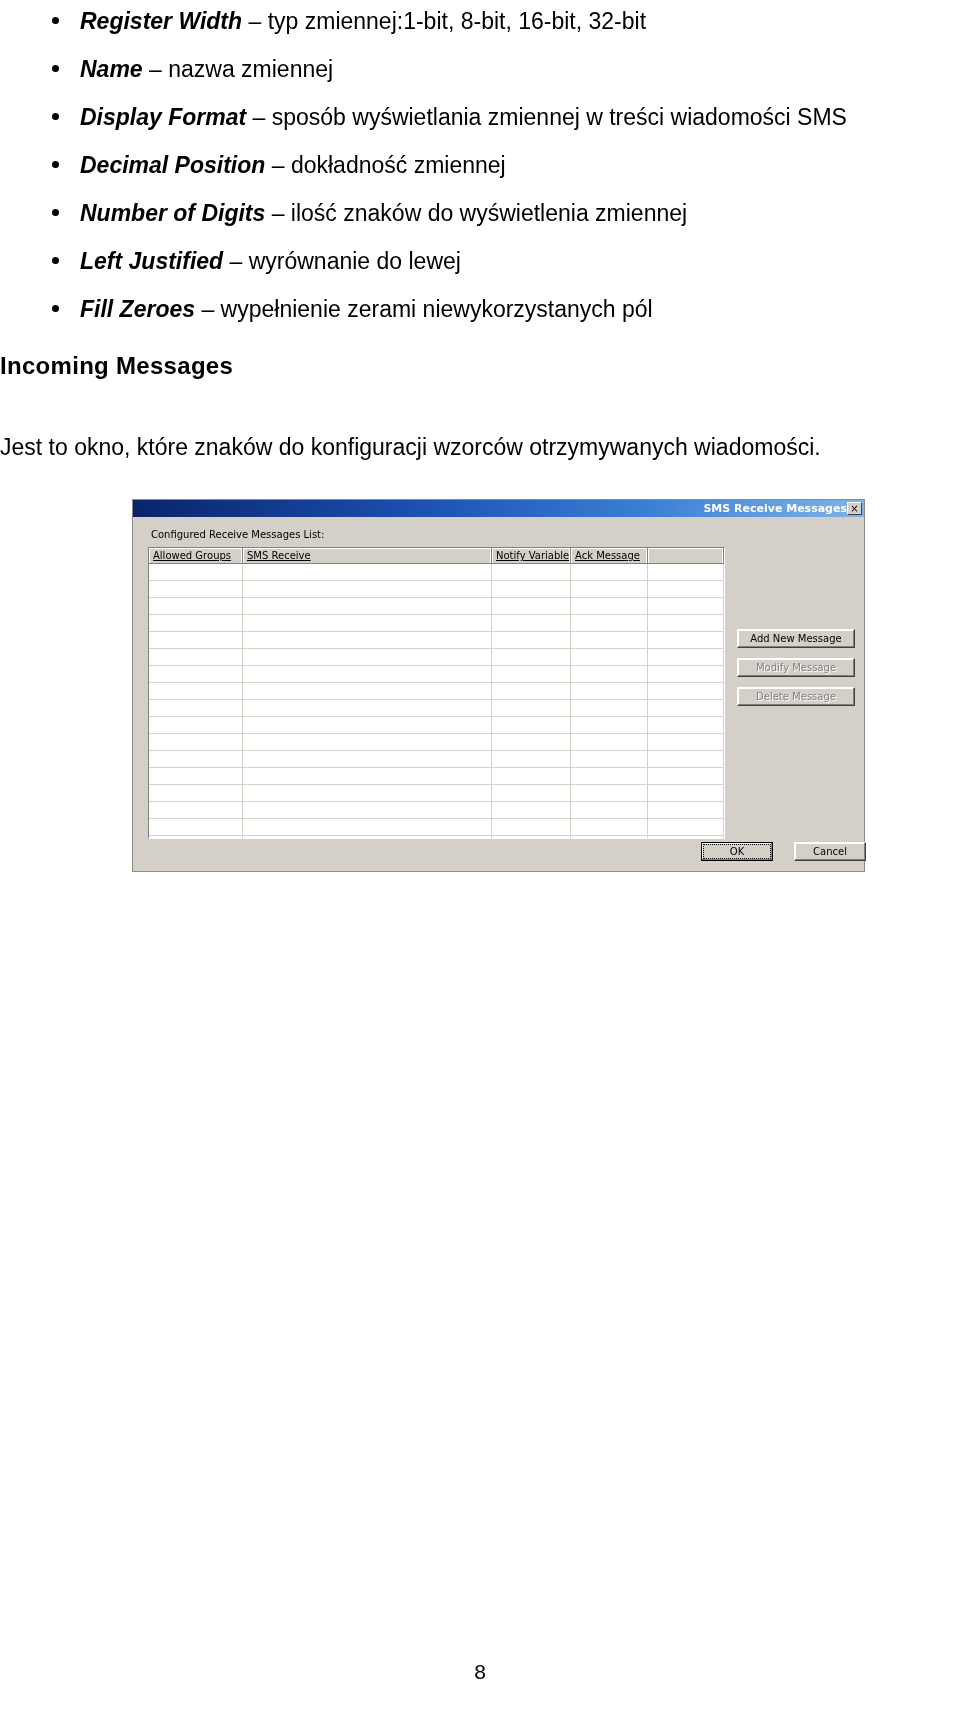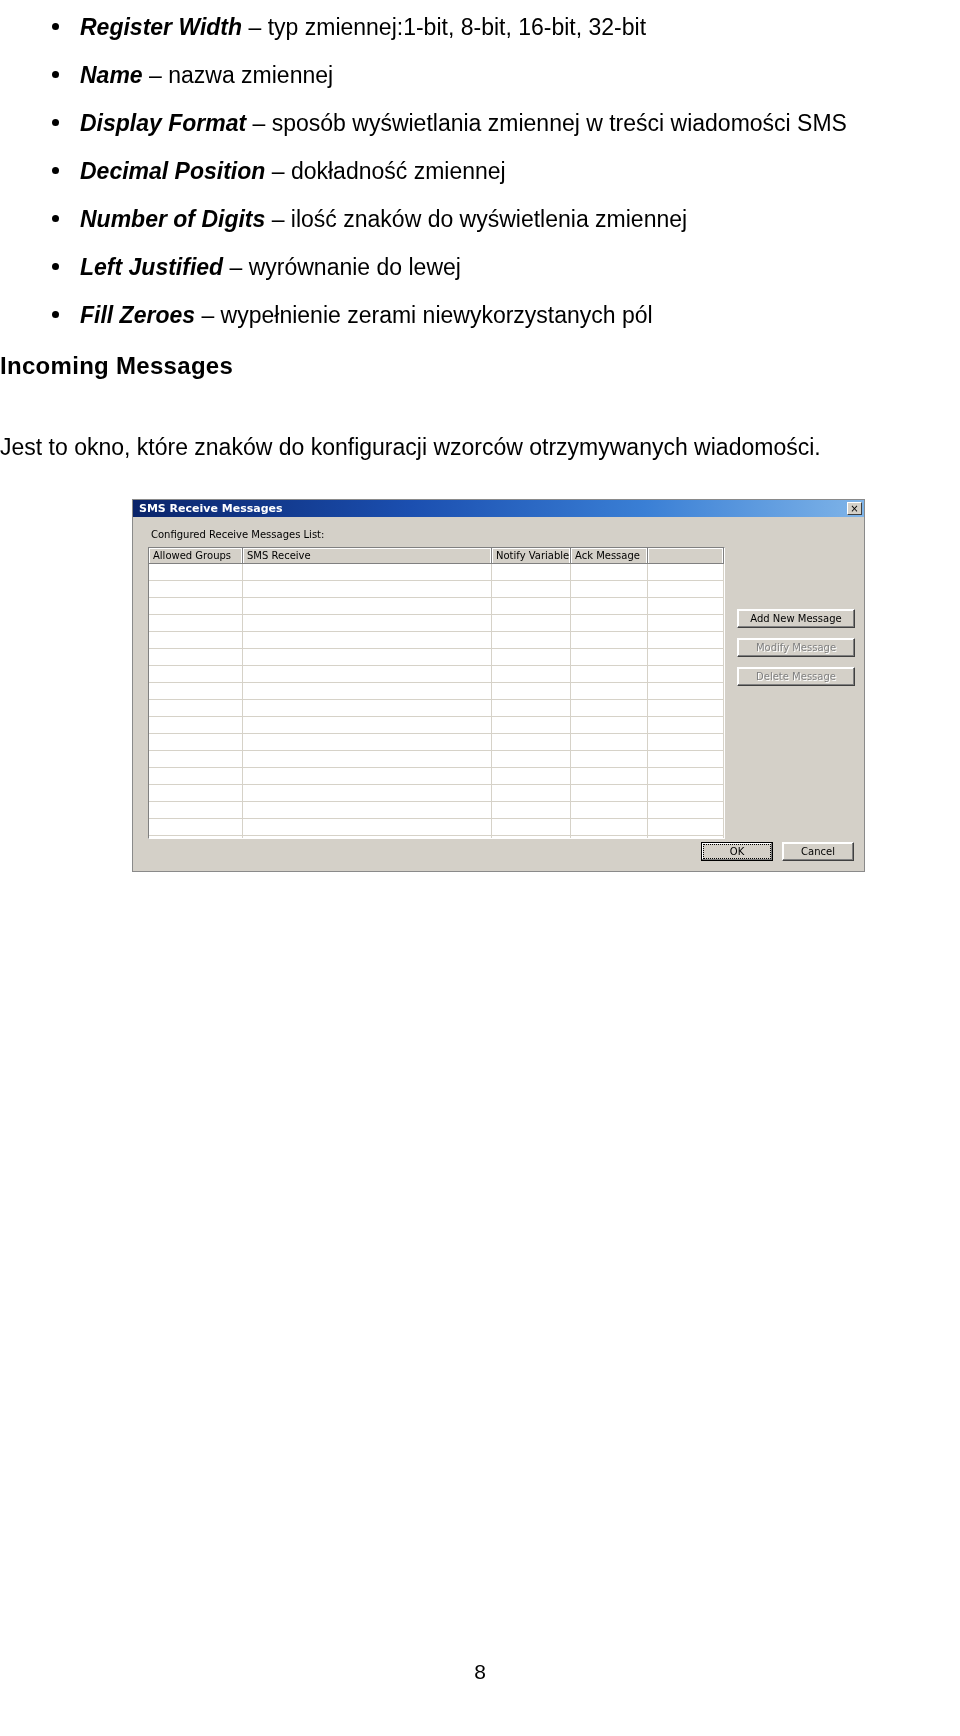"Register Width – typ zmiennej:1-bit," .bullet-item { margin: 12px 0 18px 0 -> 6px 0 18px 0 }
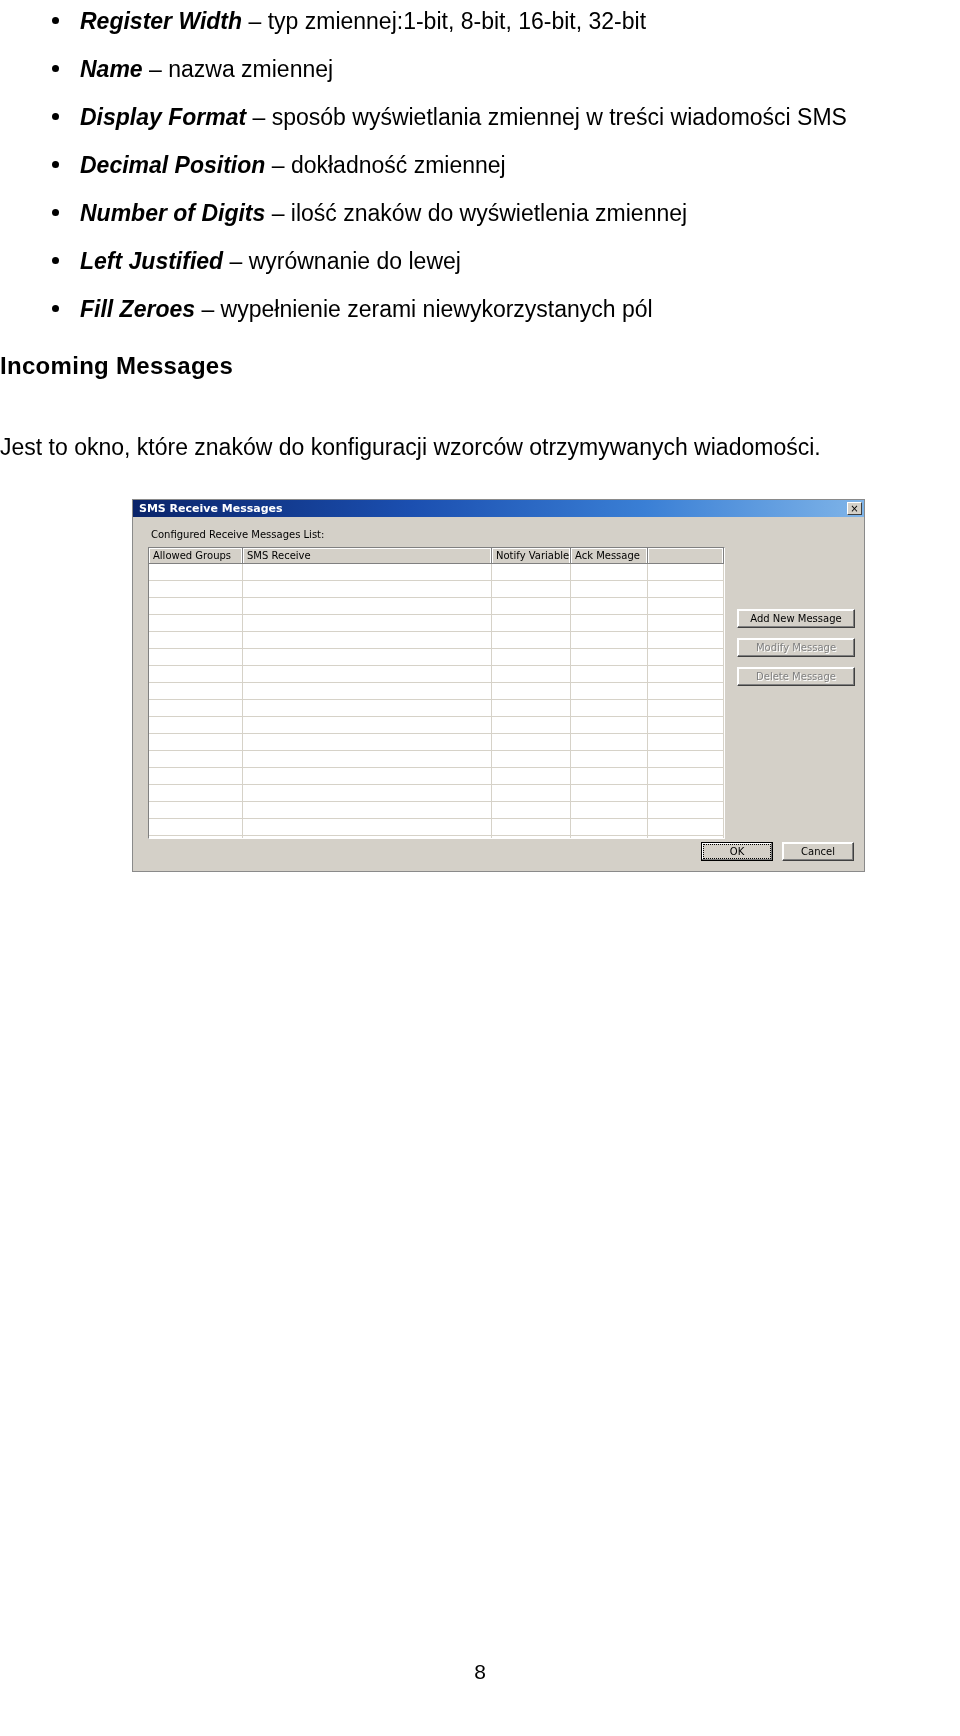"SMS Receive Messages" .dlg-titlebar { justify-content: space-between -> flex-end }
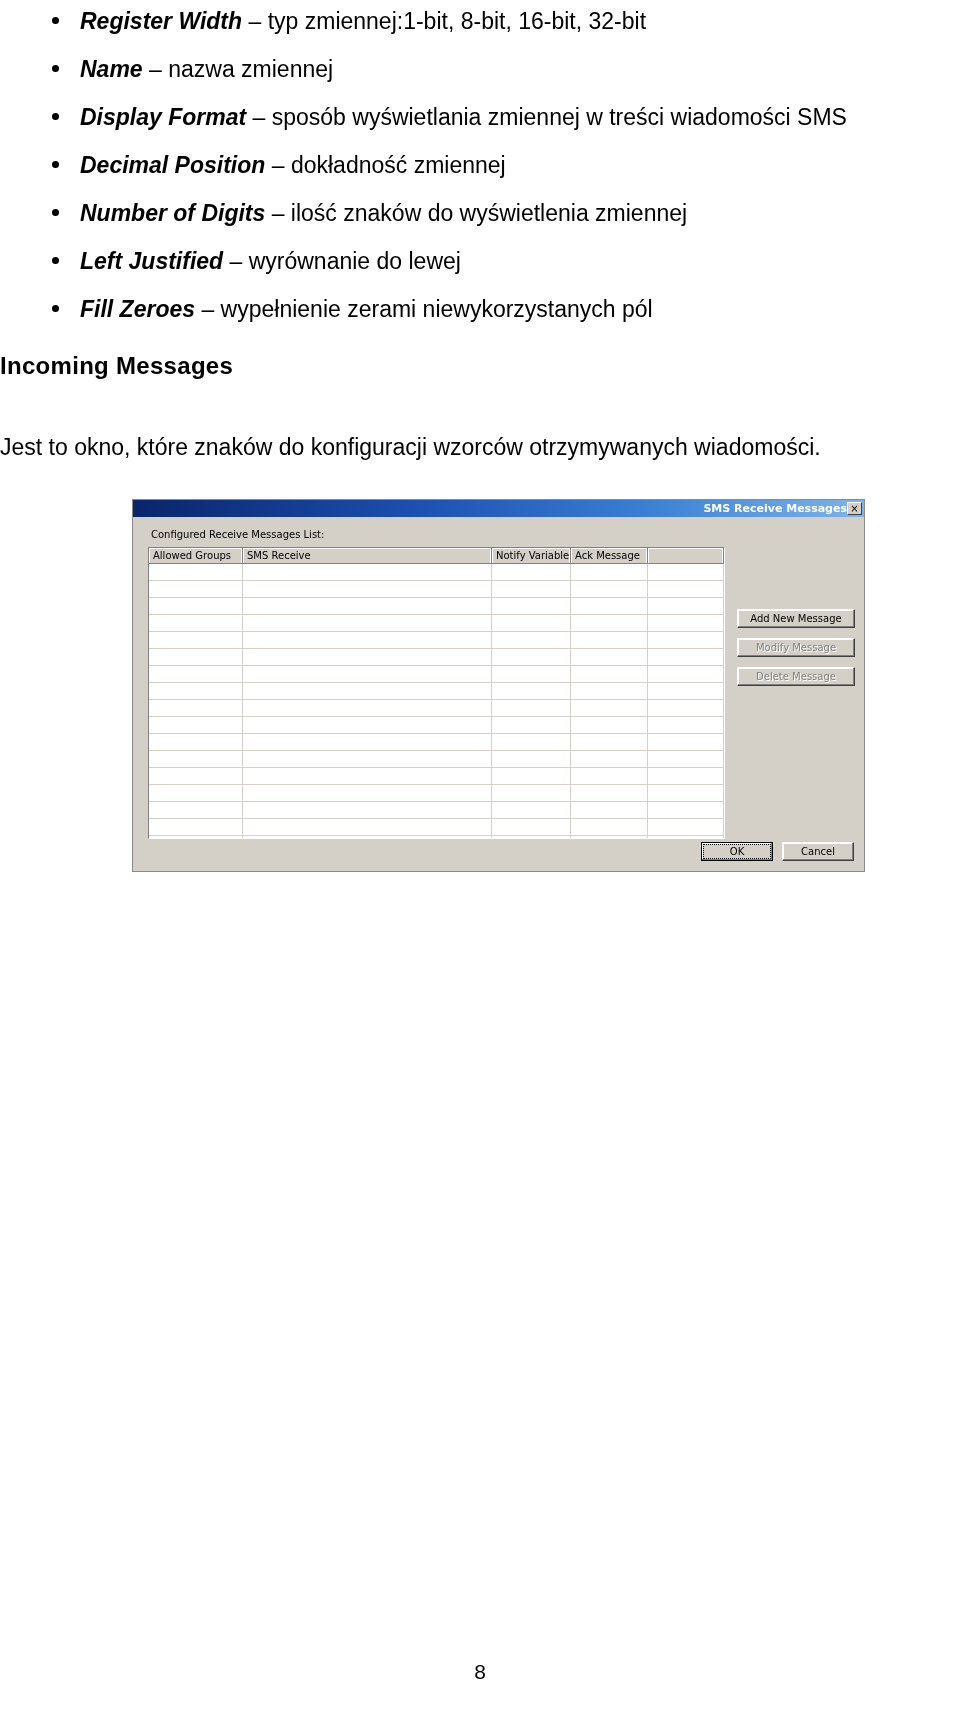"Allowed Groups" .grid-header .hcell { text-decoration: none -> underline }
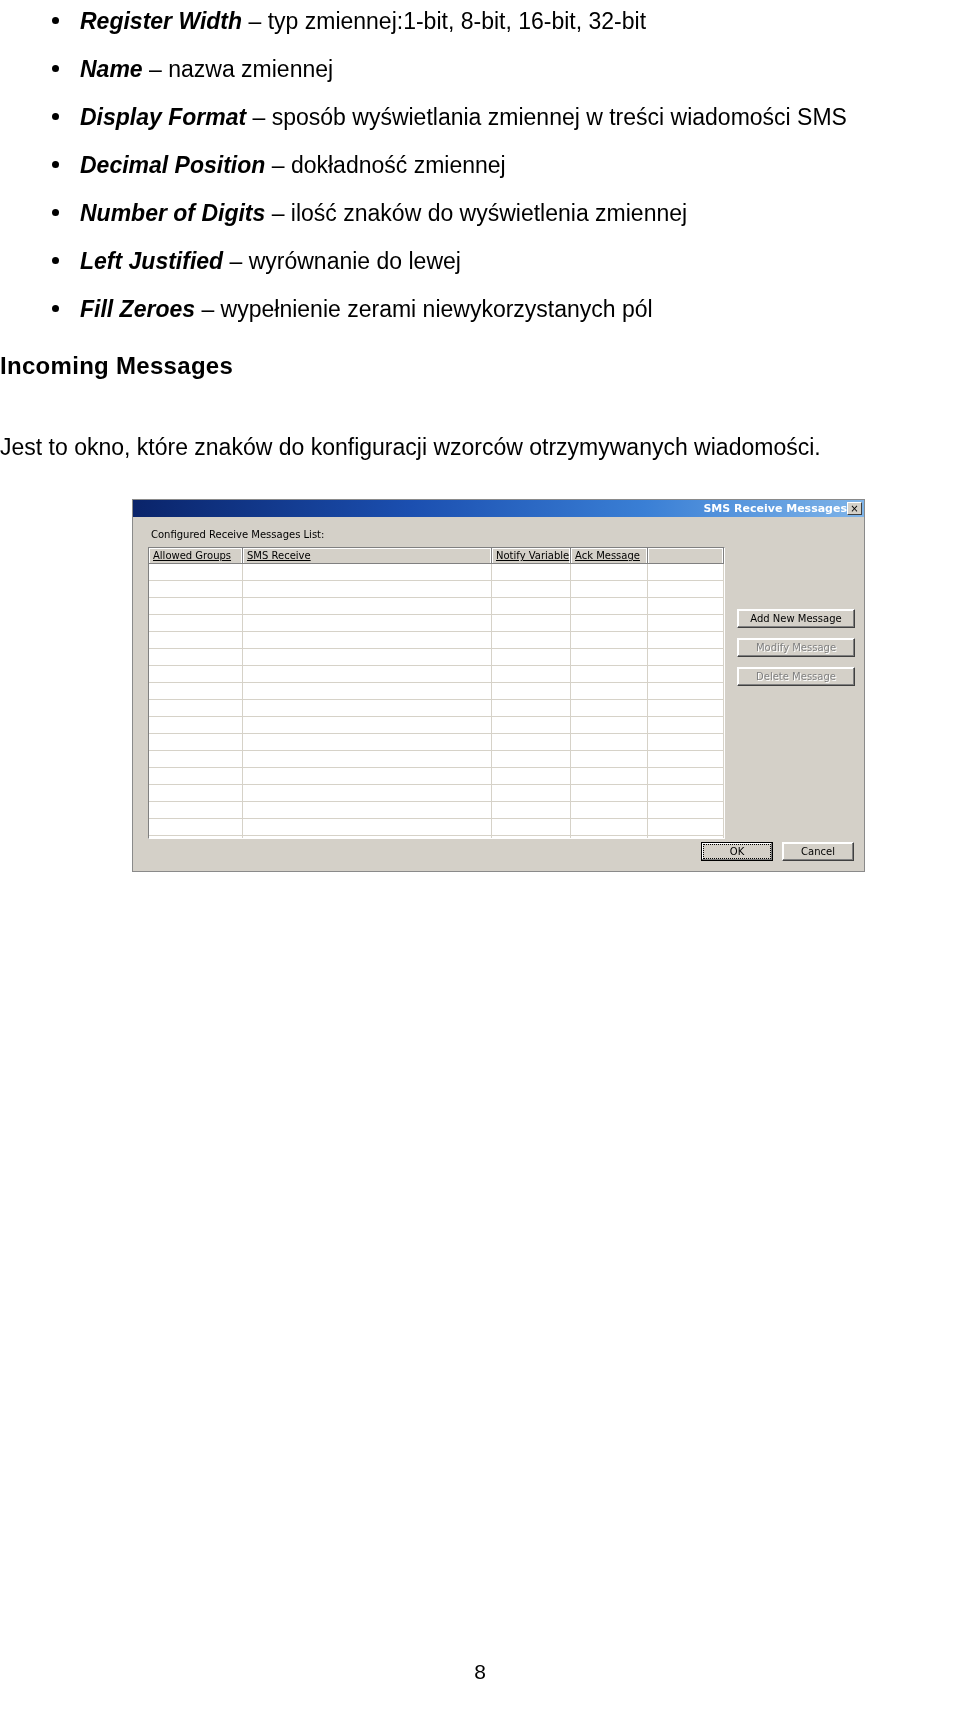"Add New Message" .side-buttons { top: 92px -> 112px }
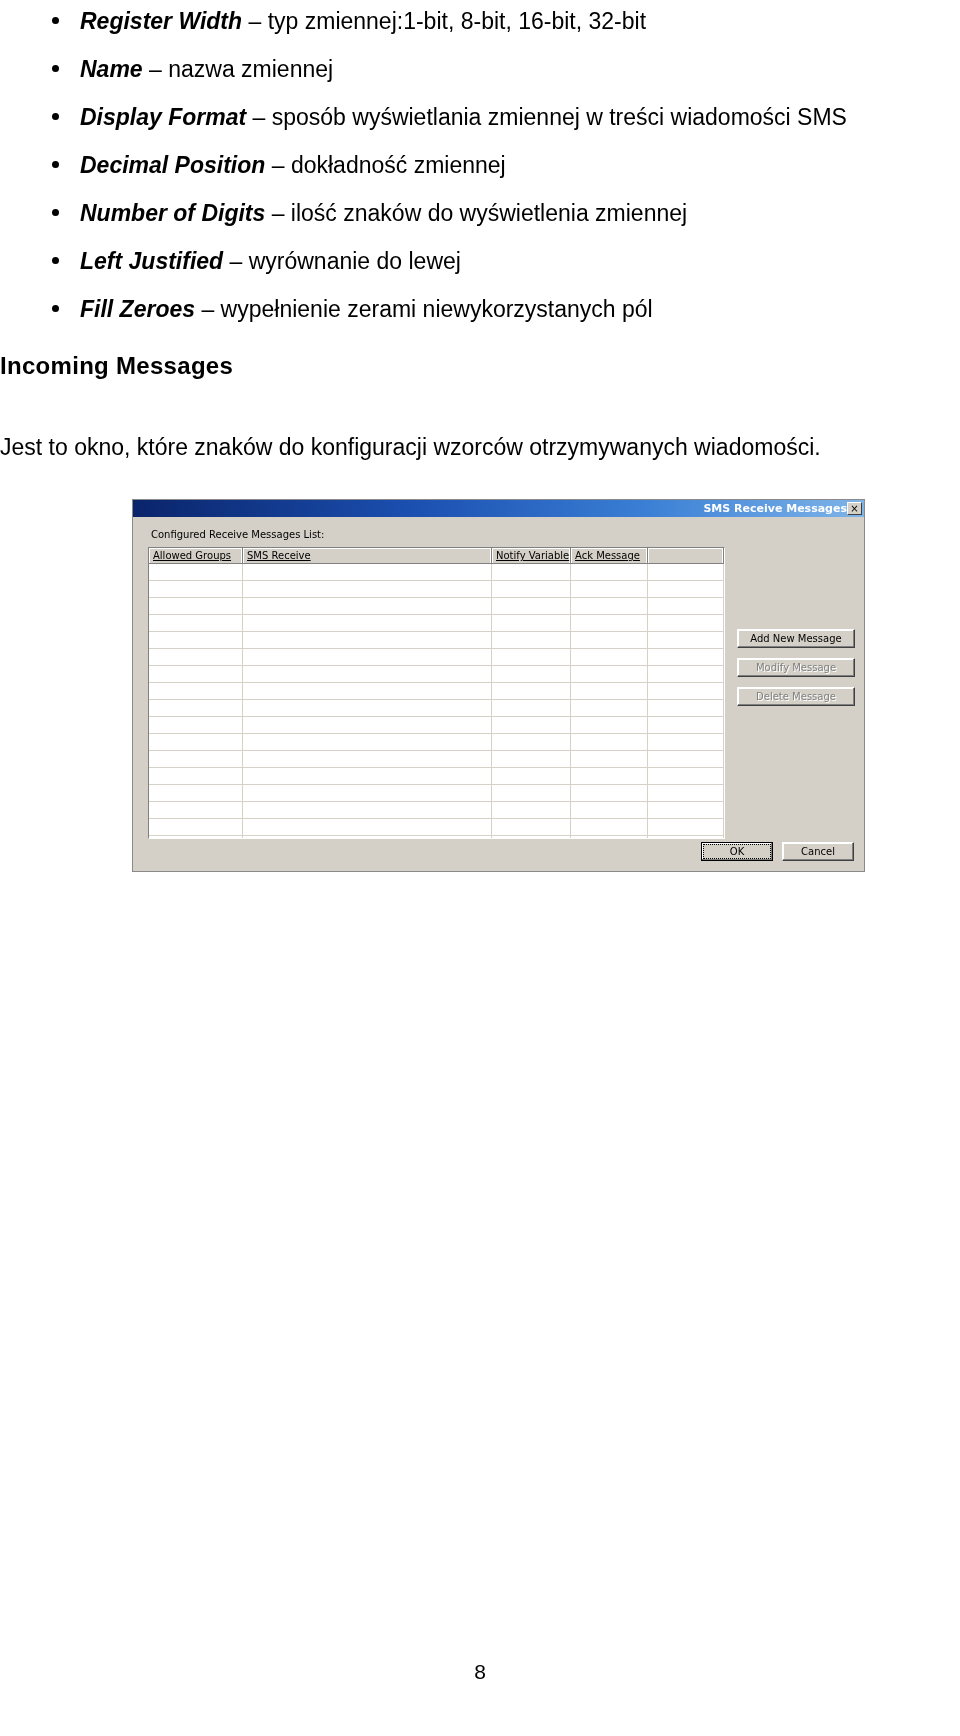"OK" .bottom-buttons { gap: 9px -> 21px }
